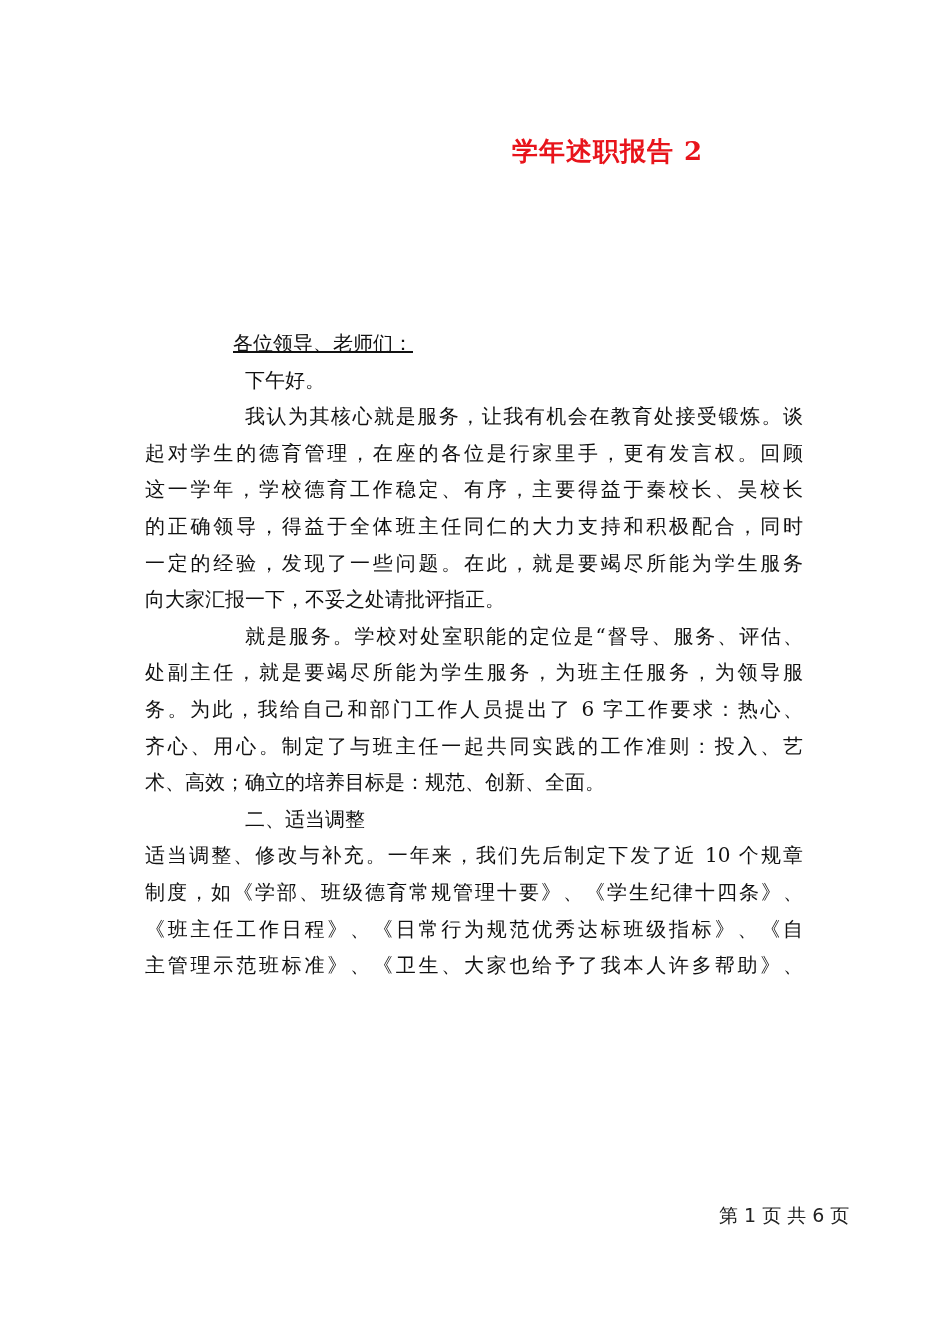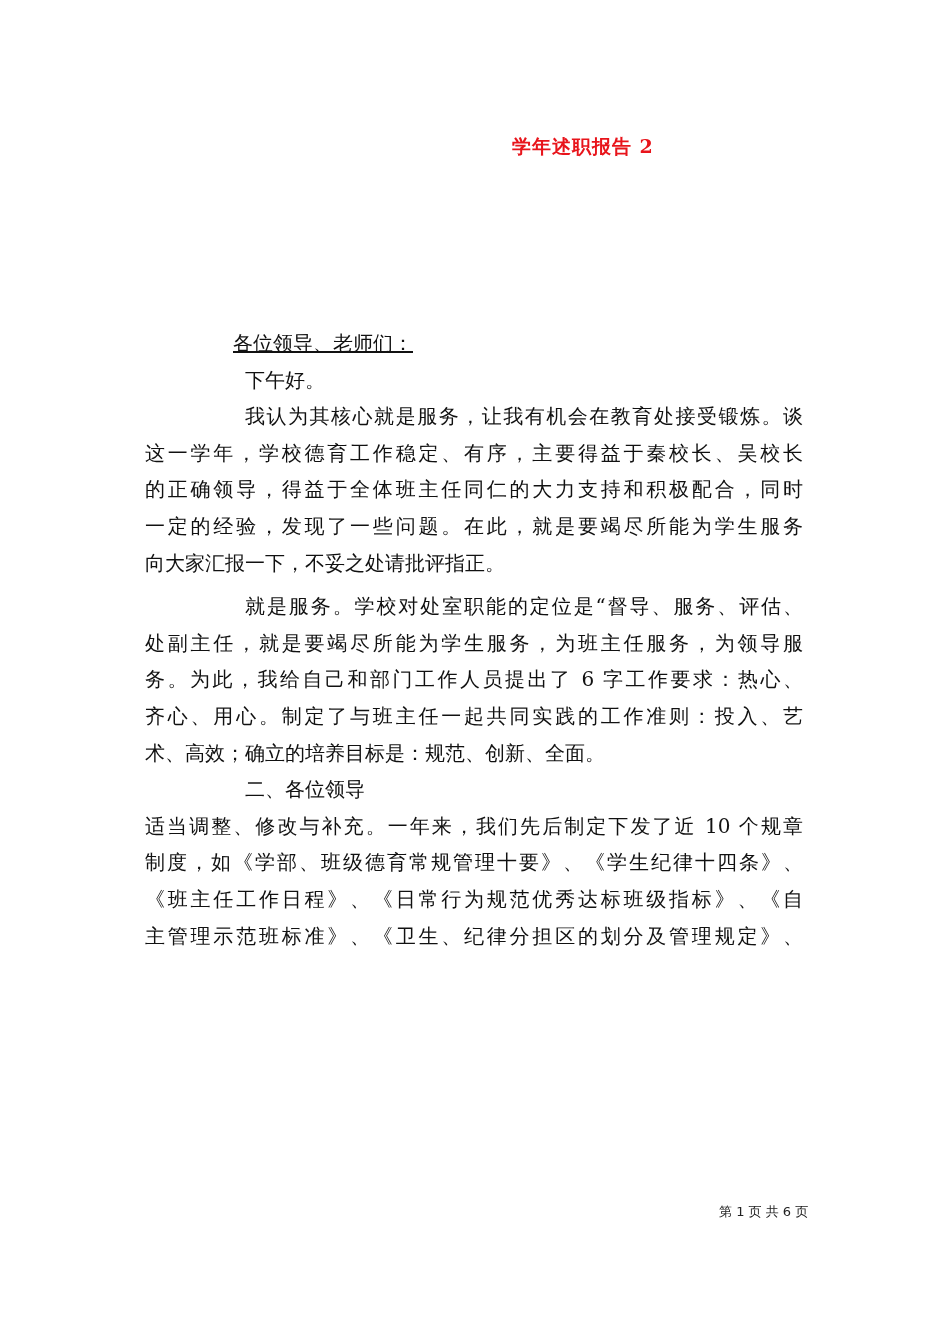"学年述职报告 2" .doc-title { font-size: 19px -> 26px }
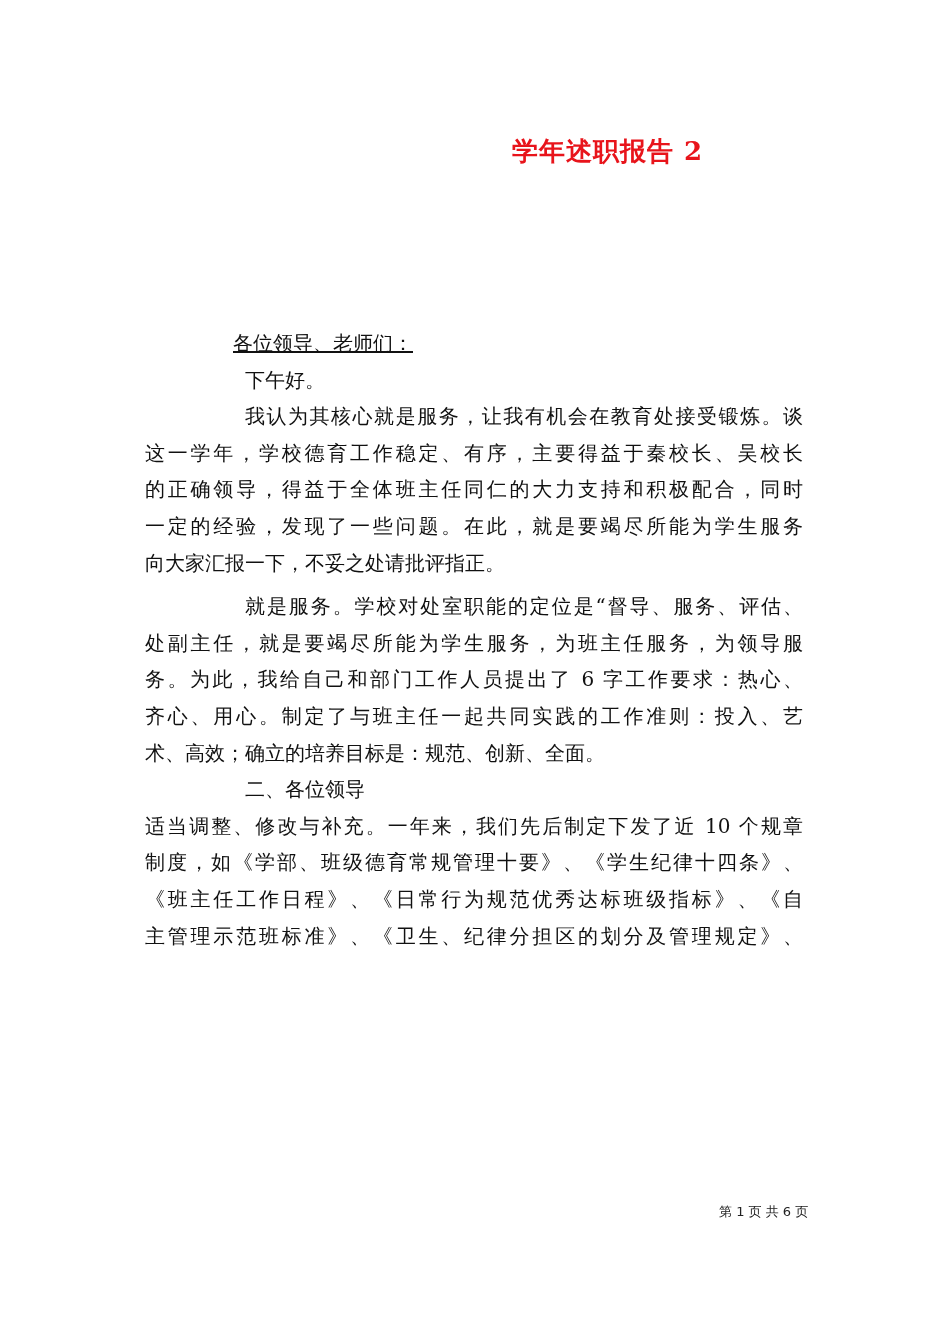"起对学生的德育管理，在座的各位是行家里手，更有发言权。回顾" span.line { html: none -> <span>起对学生的德育管理，在座的各位是行家里手，更有发言权。回顾</span> }
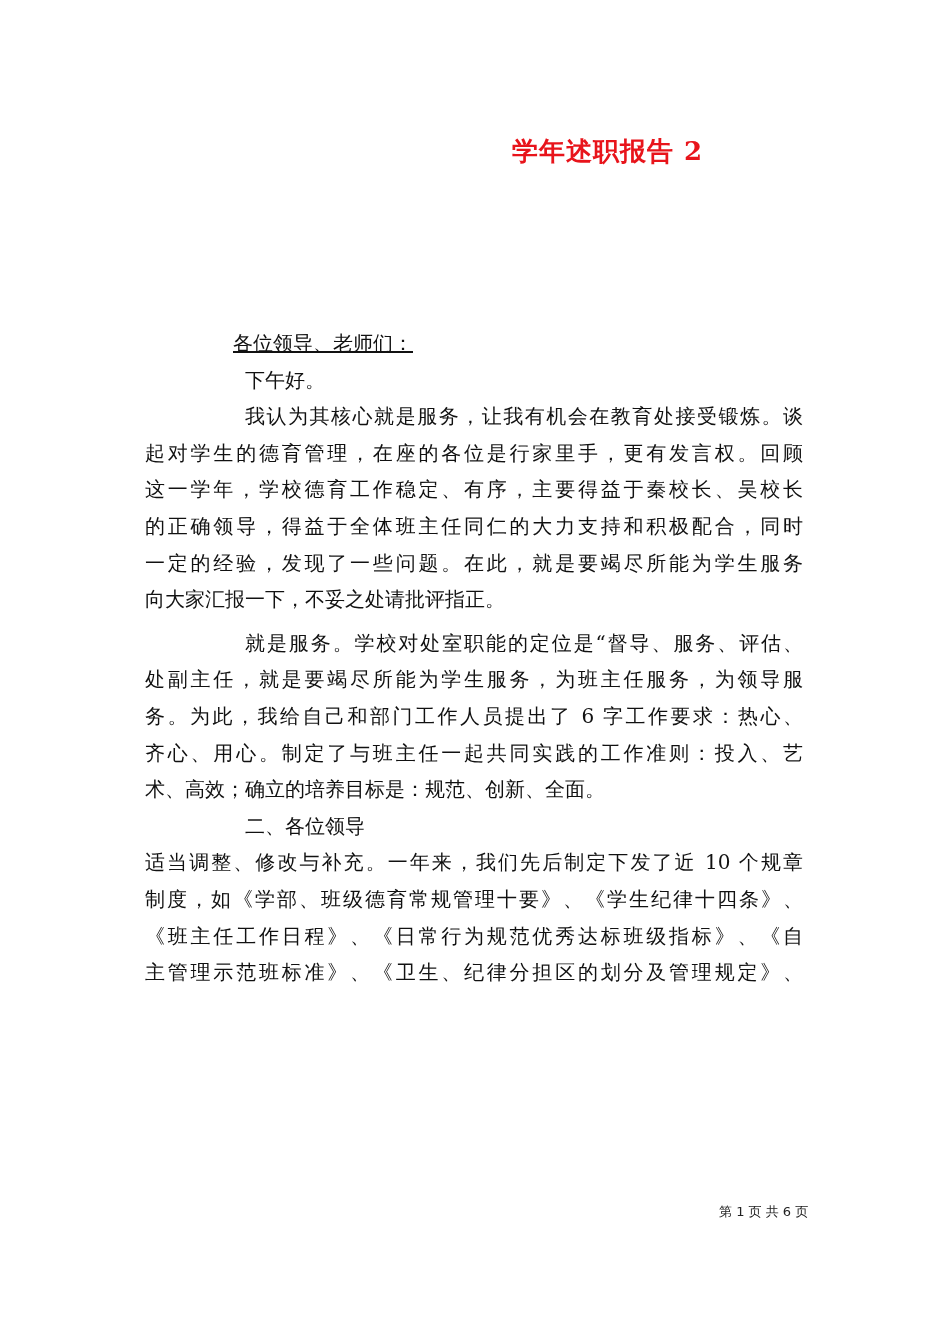"就是服务。学校对处室职能的定位是“督导、服务、评估、" span.line { margin-top: 7px -> none }
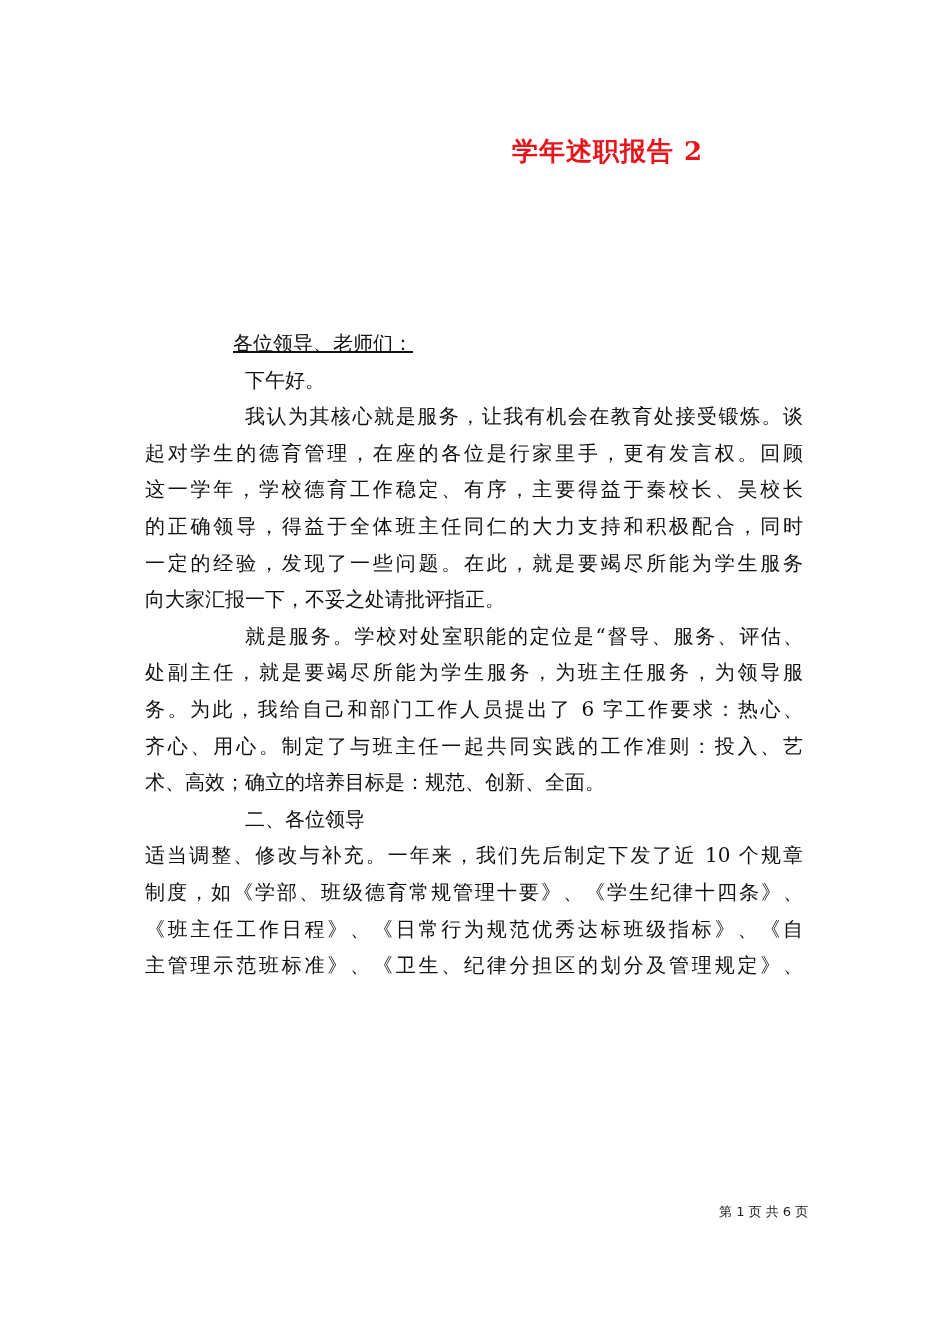"二、各位领导" span.line { text: 各位领导 -> 适当调整 }
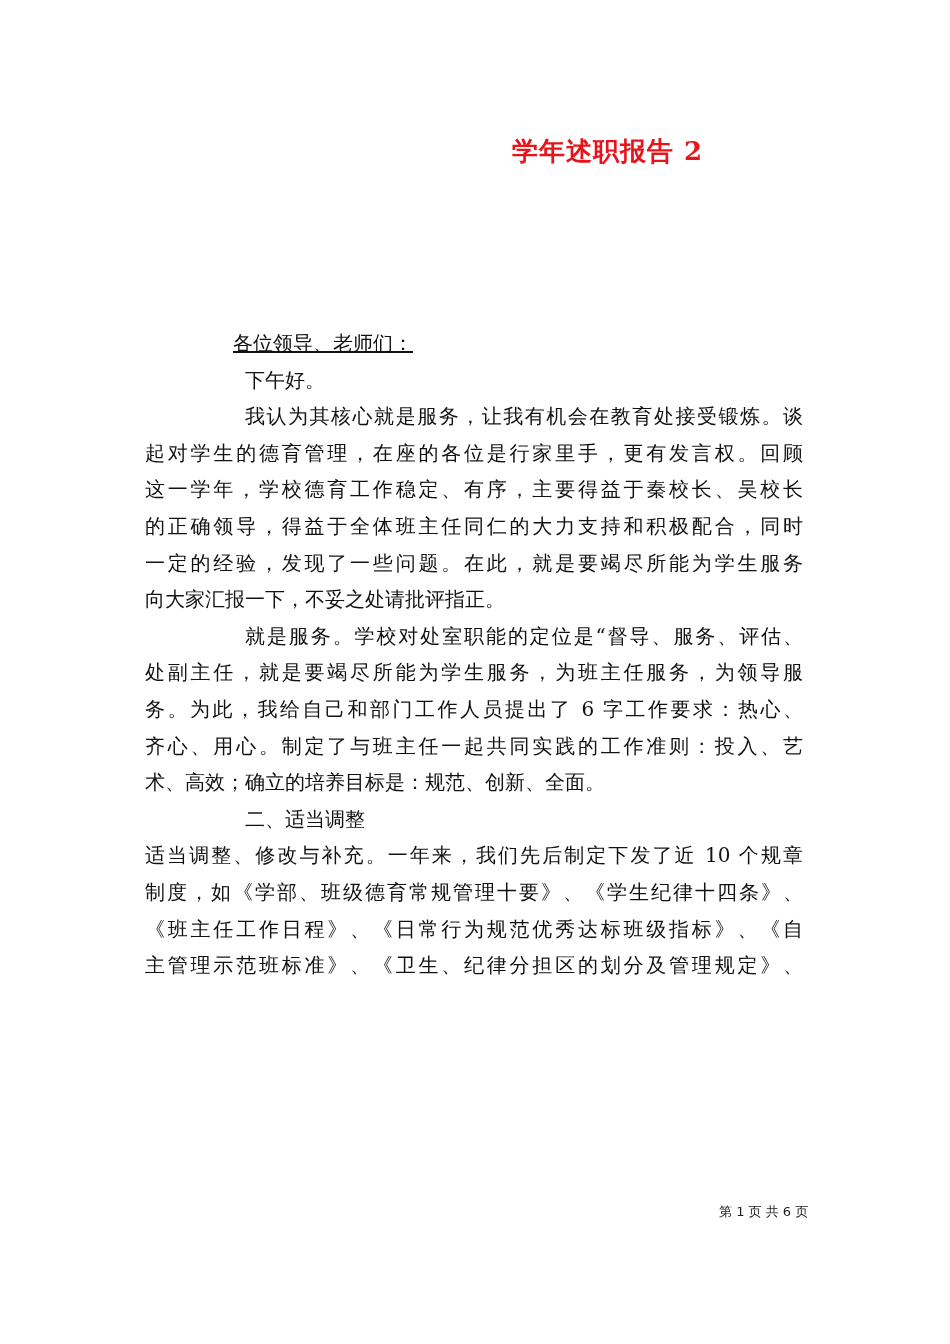"主管理示范班标准》、《卫生、纪律分担区的划分及管理规定》、" span.line { text: 纪律分担区的划分及管理规定 -> 大家也给予了我本人许多帮助 }
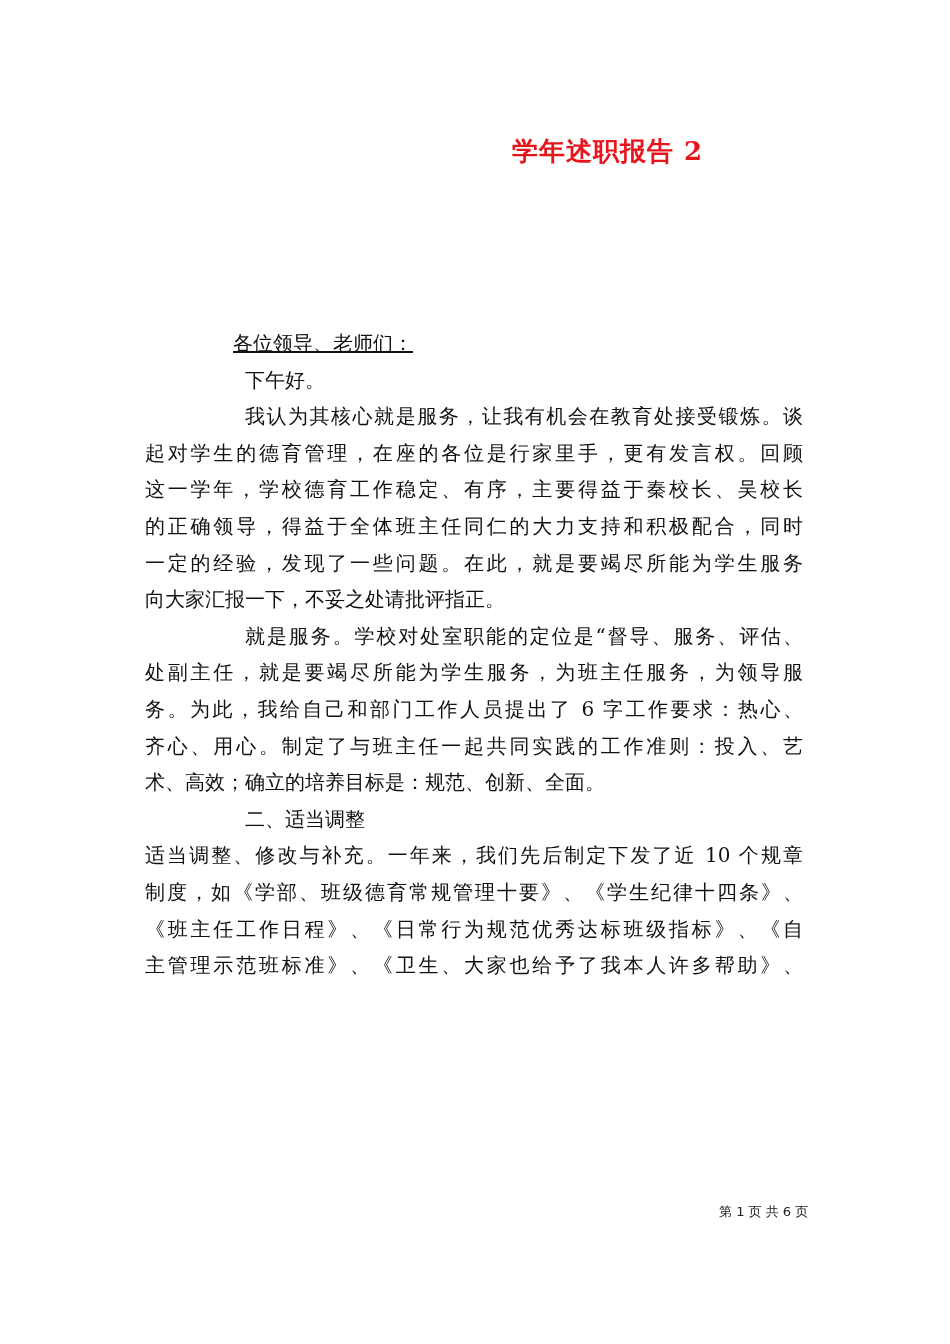"第 1 页 共 6" .footer { font-size: 13px -> 19px }
